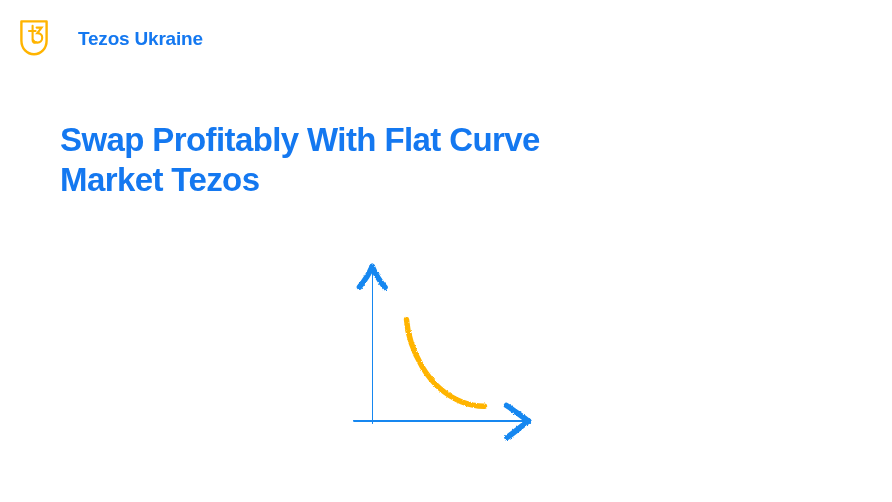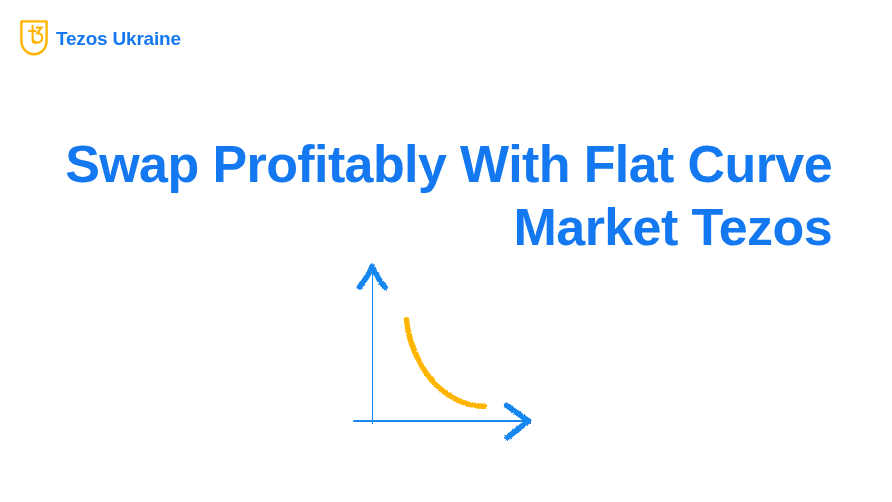"Tezos Ukraine" .brand { gap: 6px -> 28px }
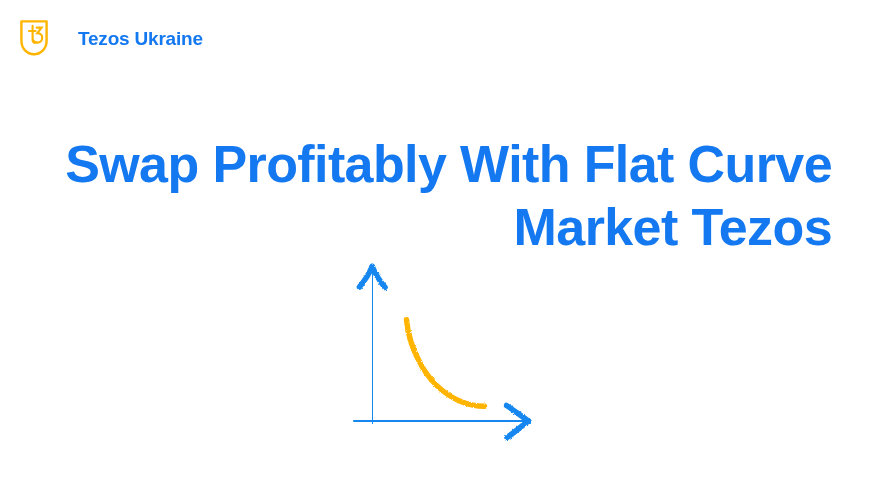"Swap Profitably With Flat Curve" .title { font-size: 52px -> 33px; text-align: right -> left }
